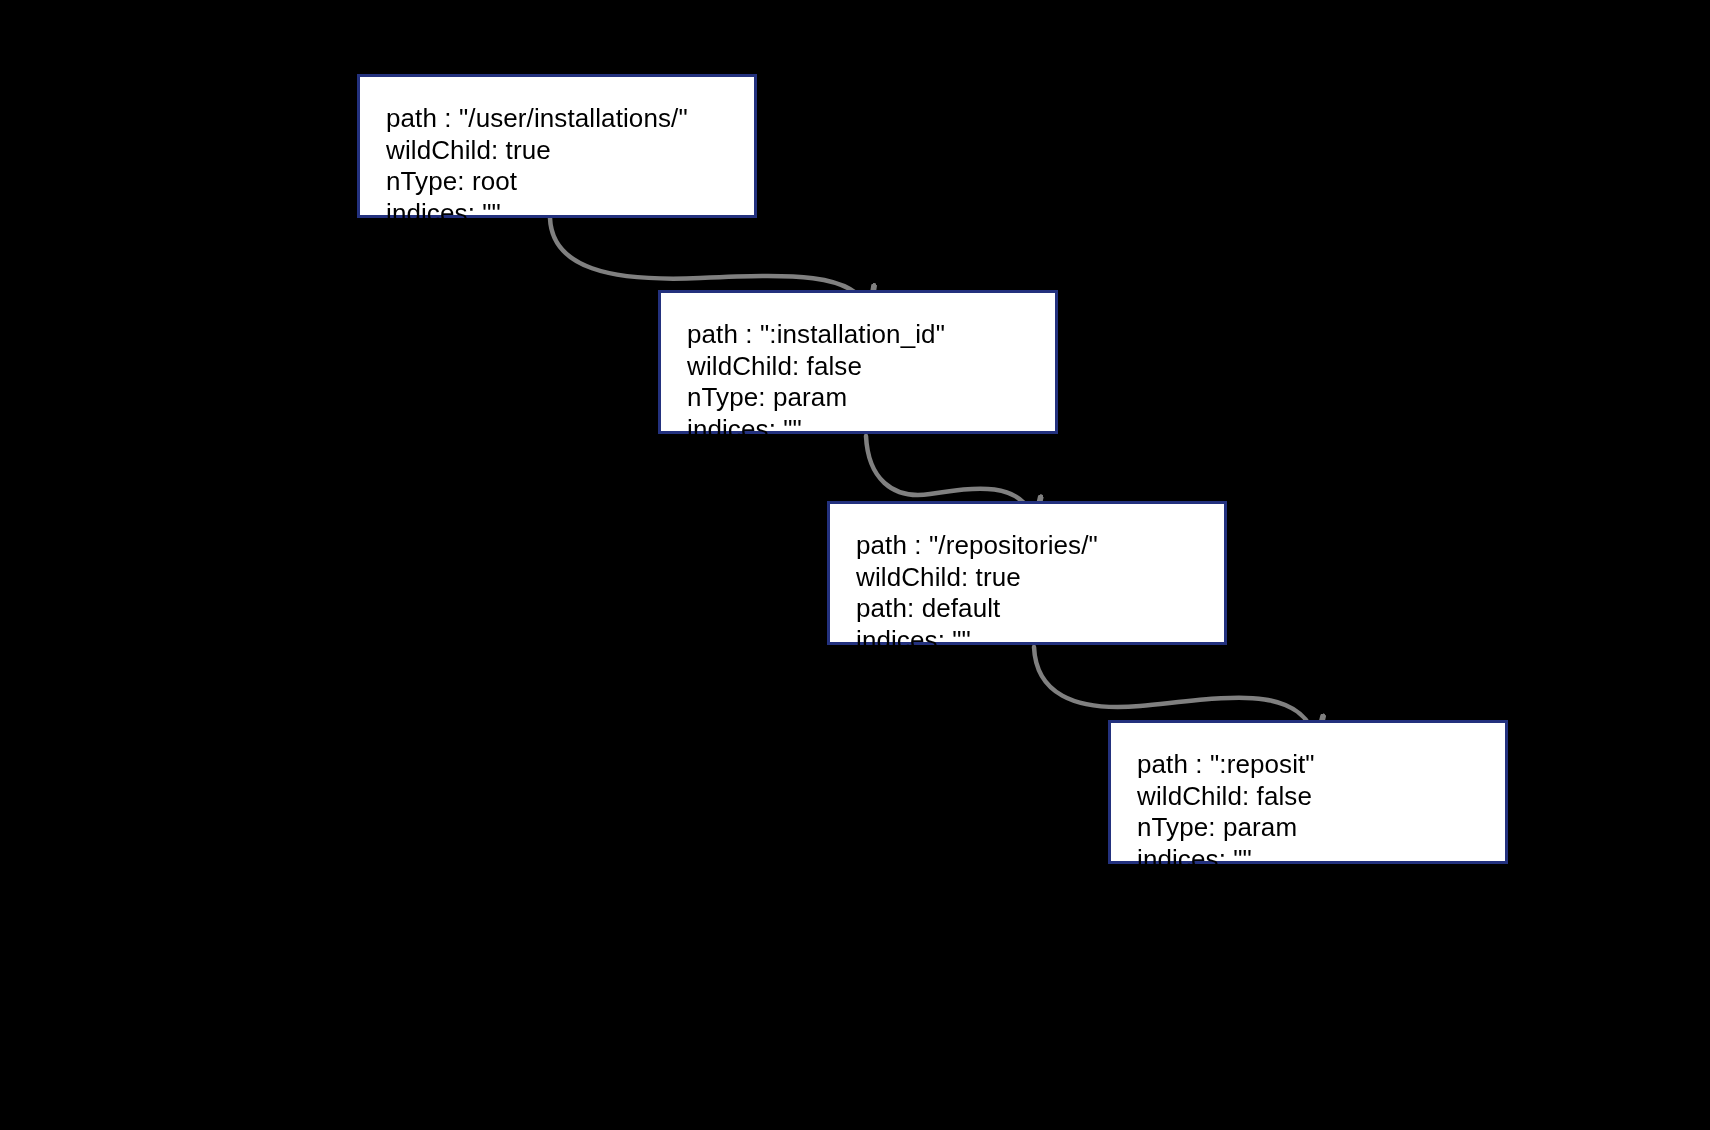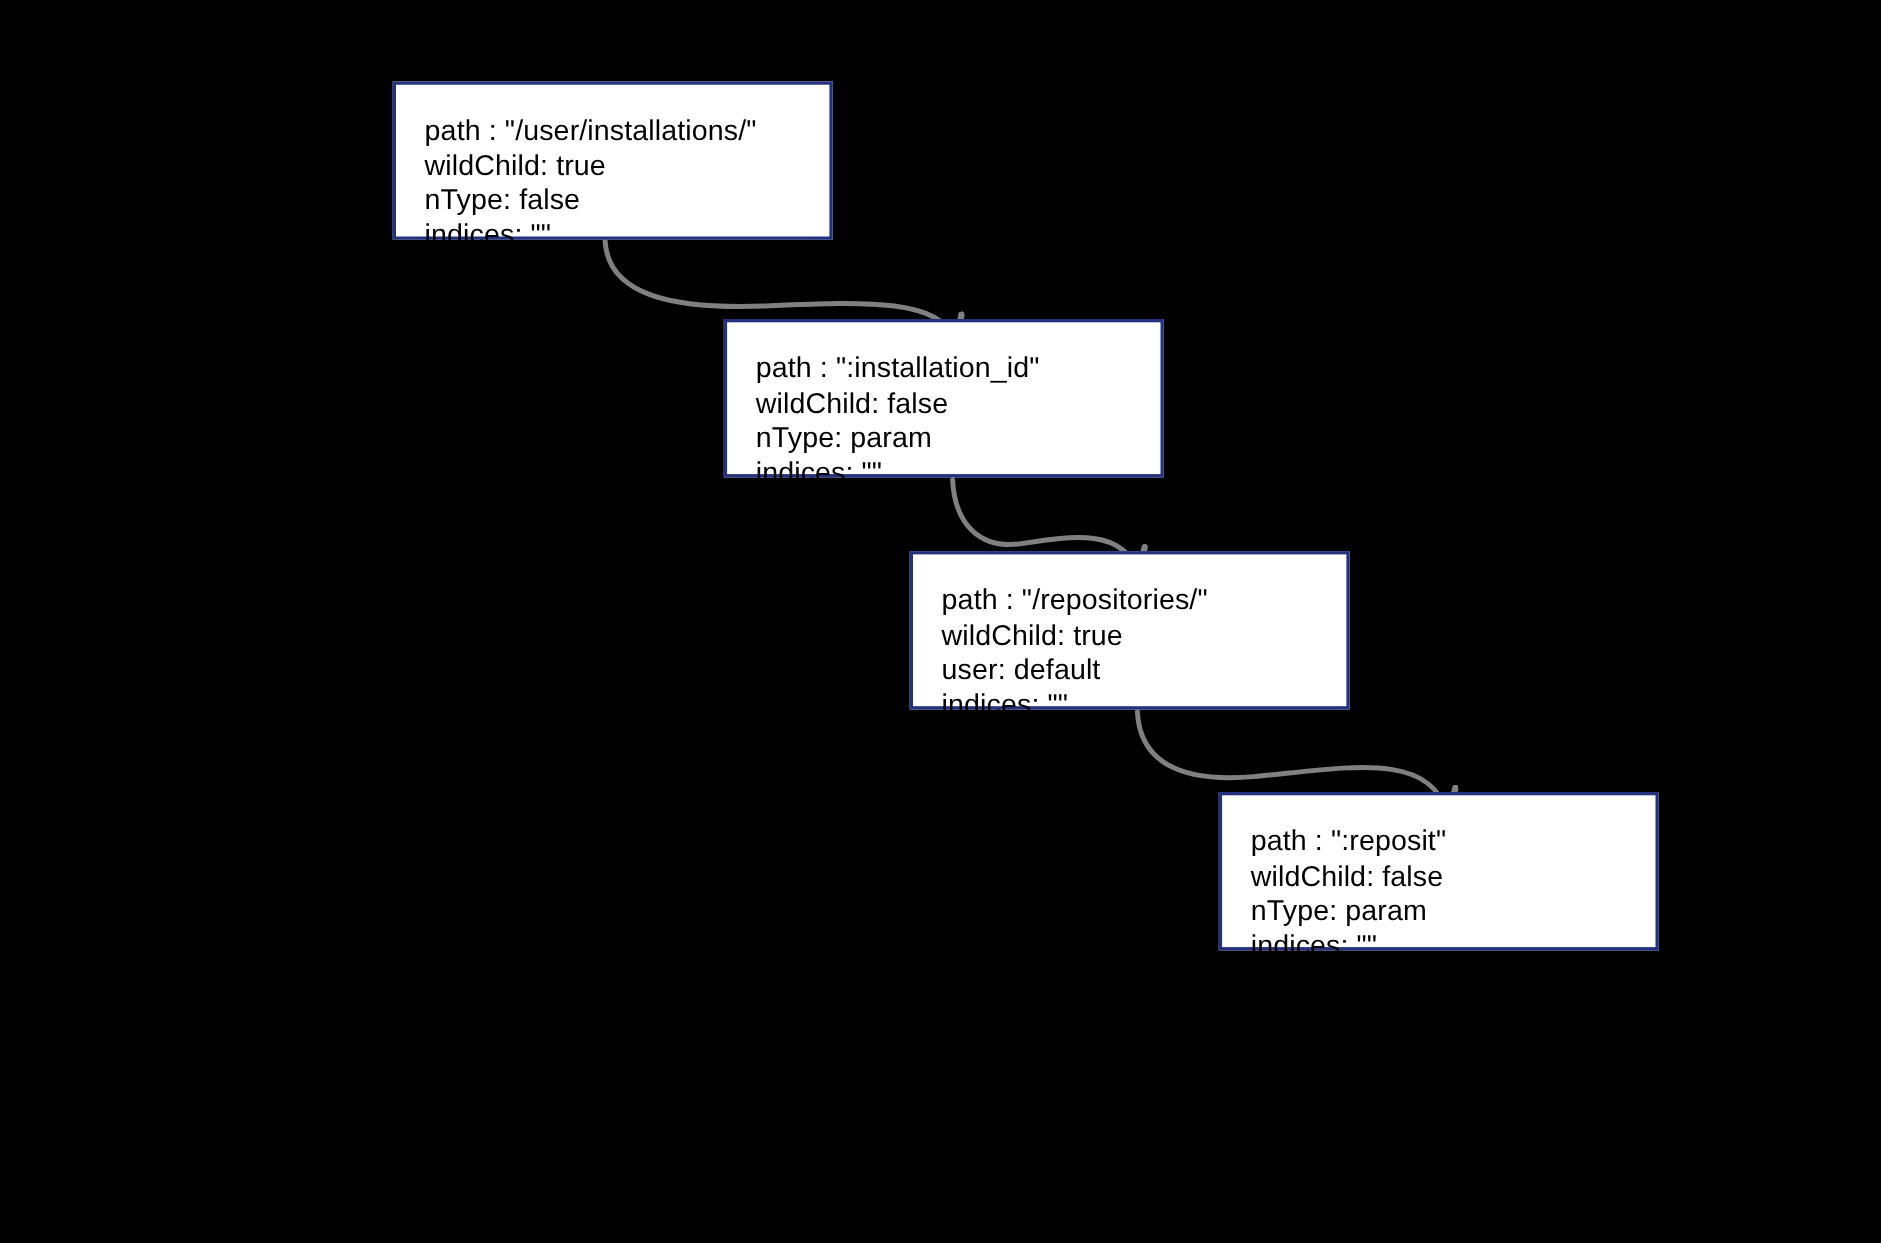"nType: false" div.node-line { text: false -> root }
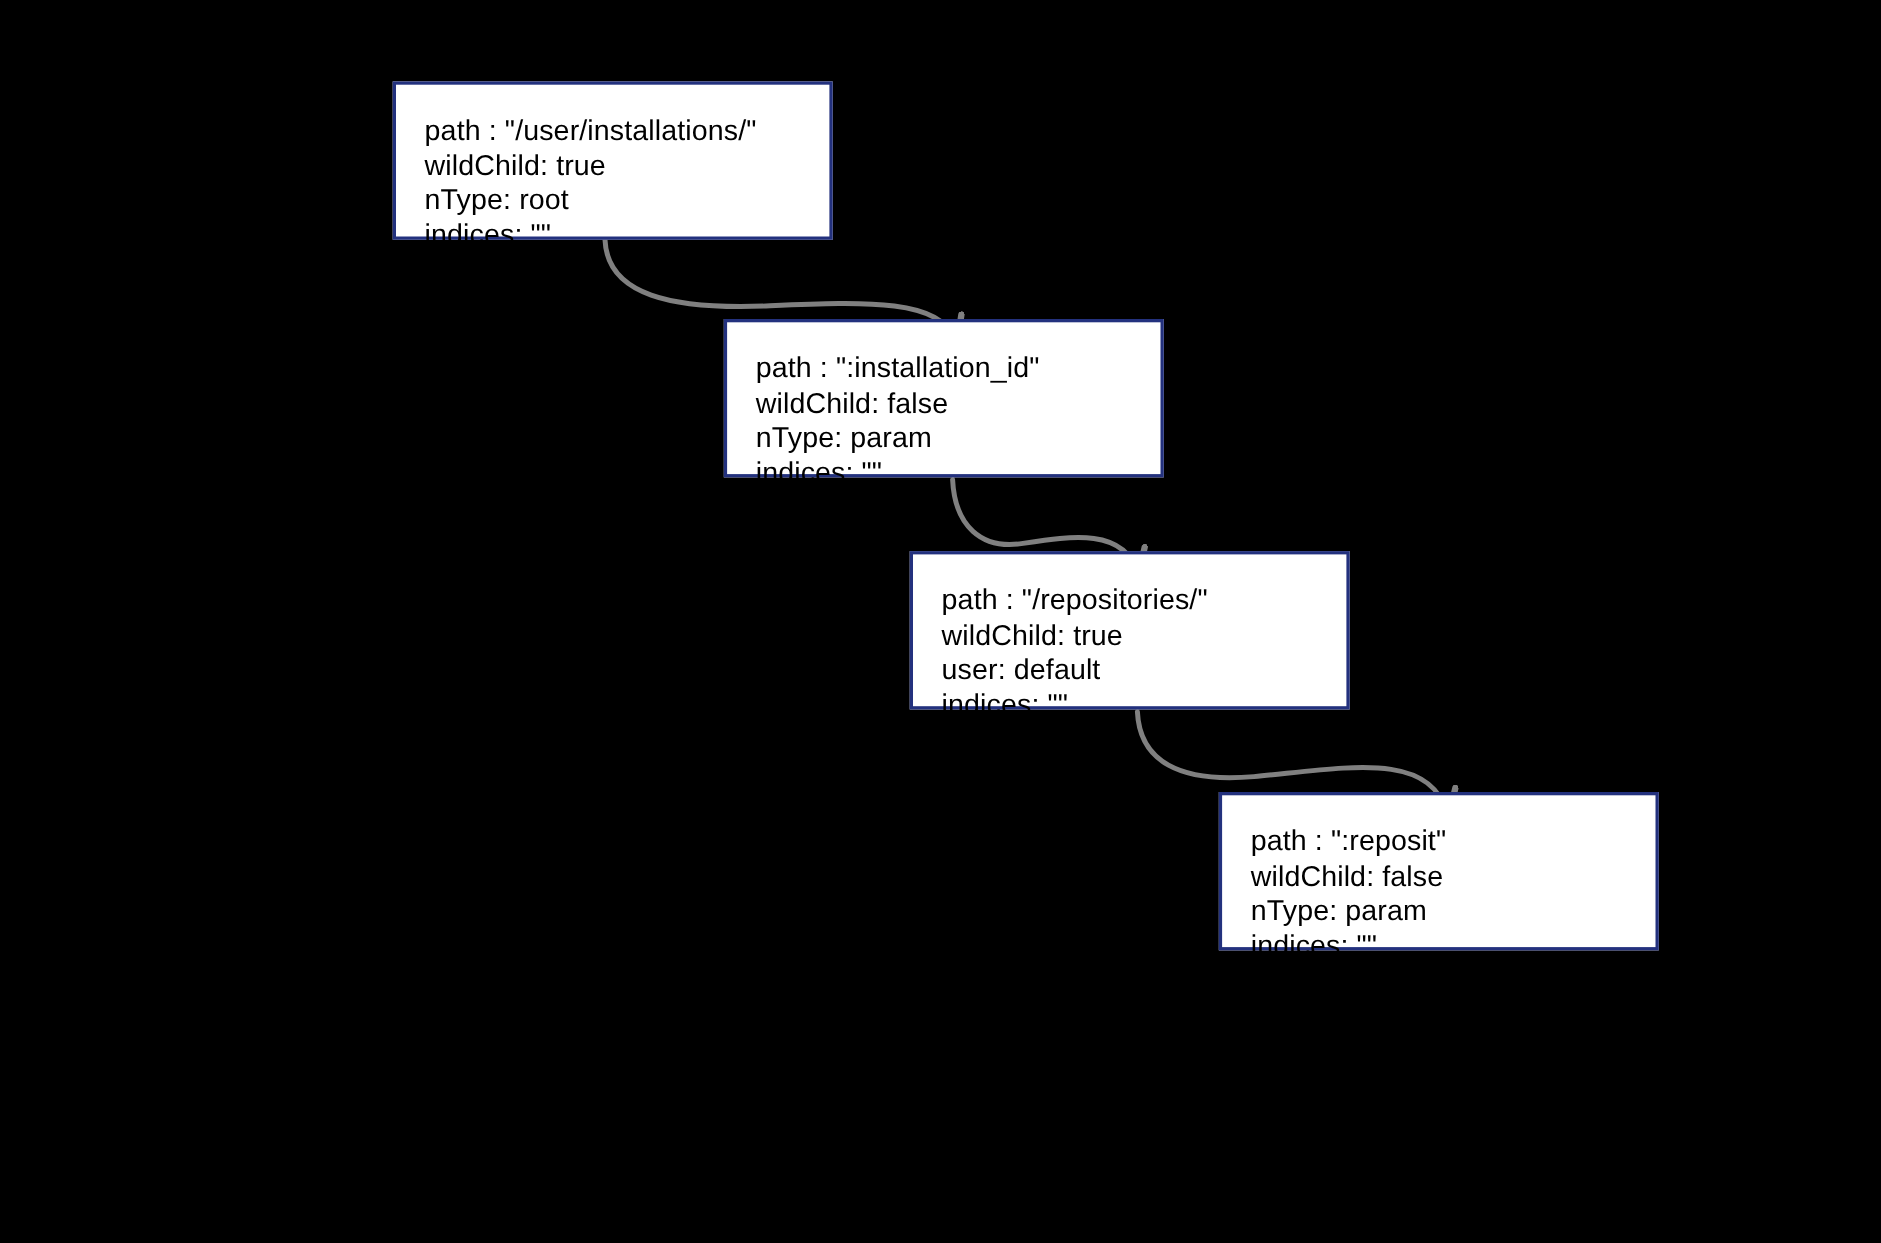"user: default" div.node-line { text: user -> path }
